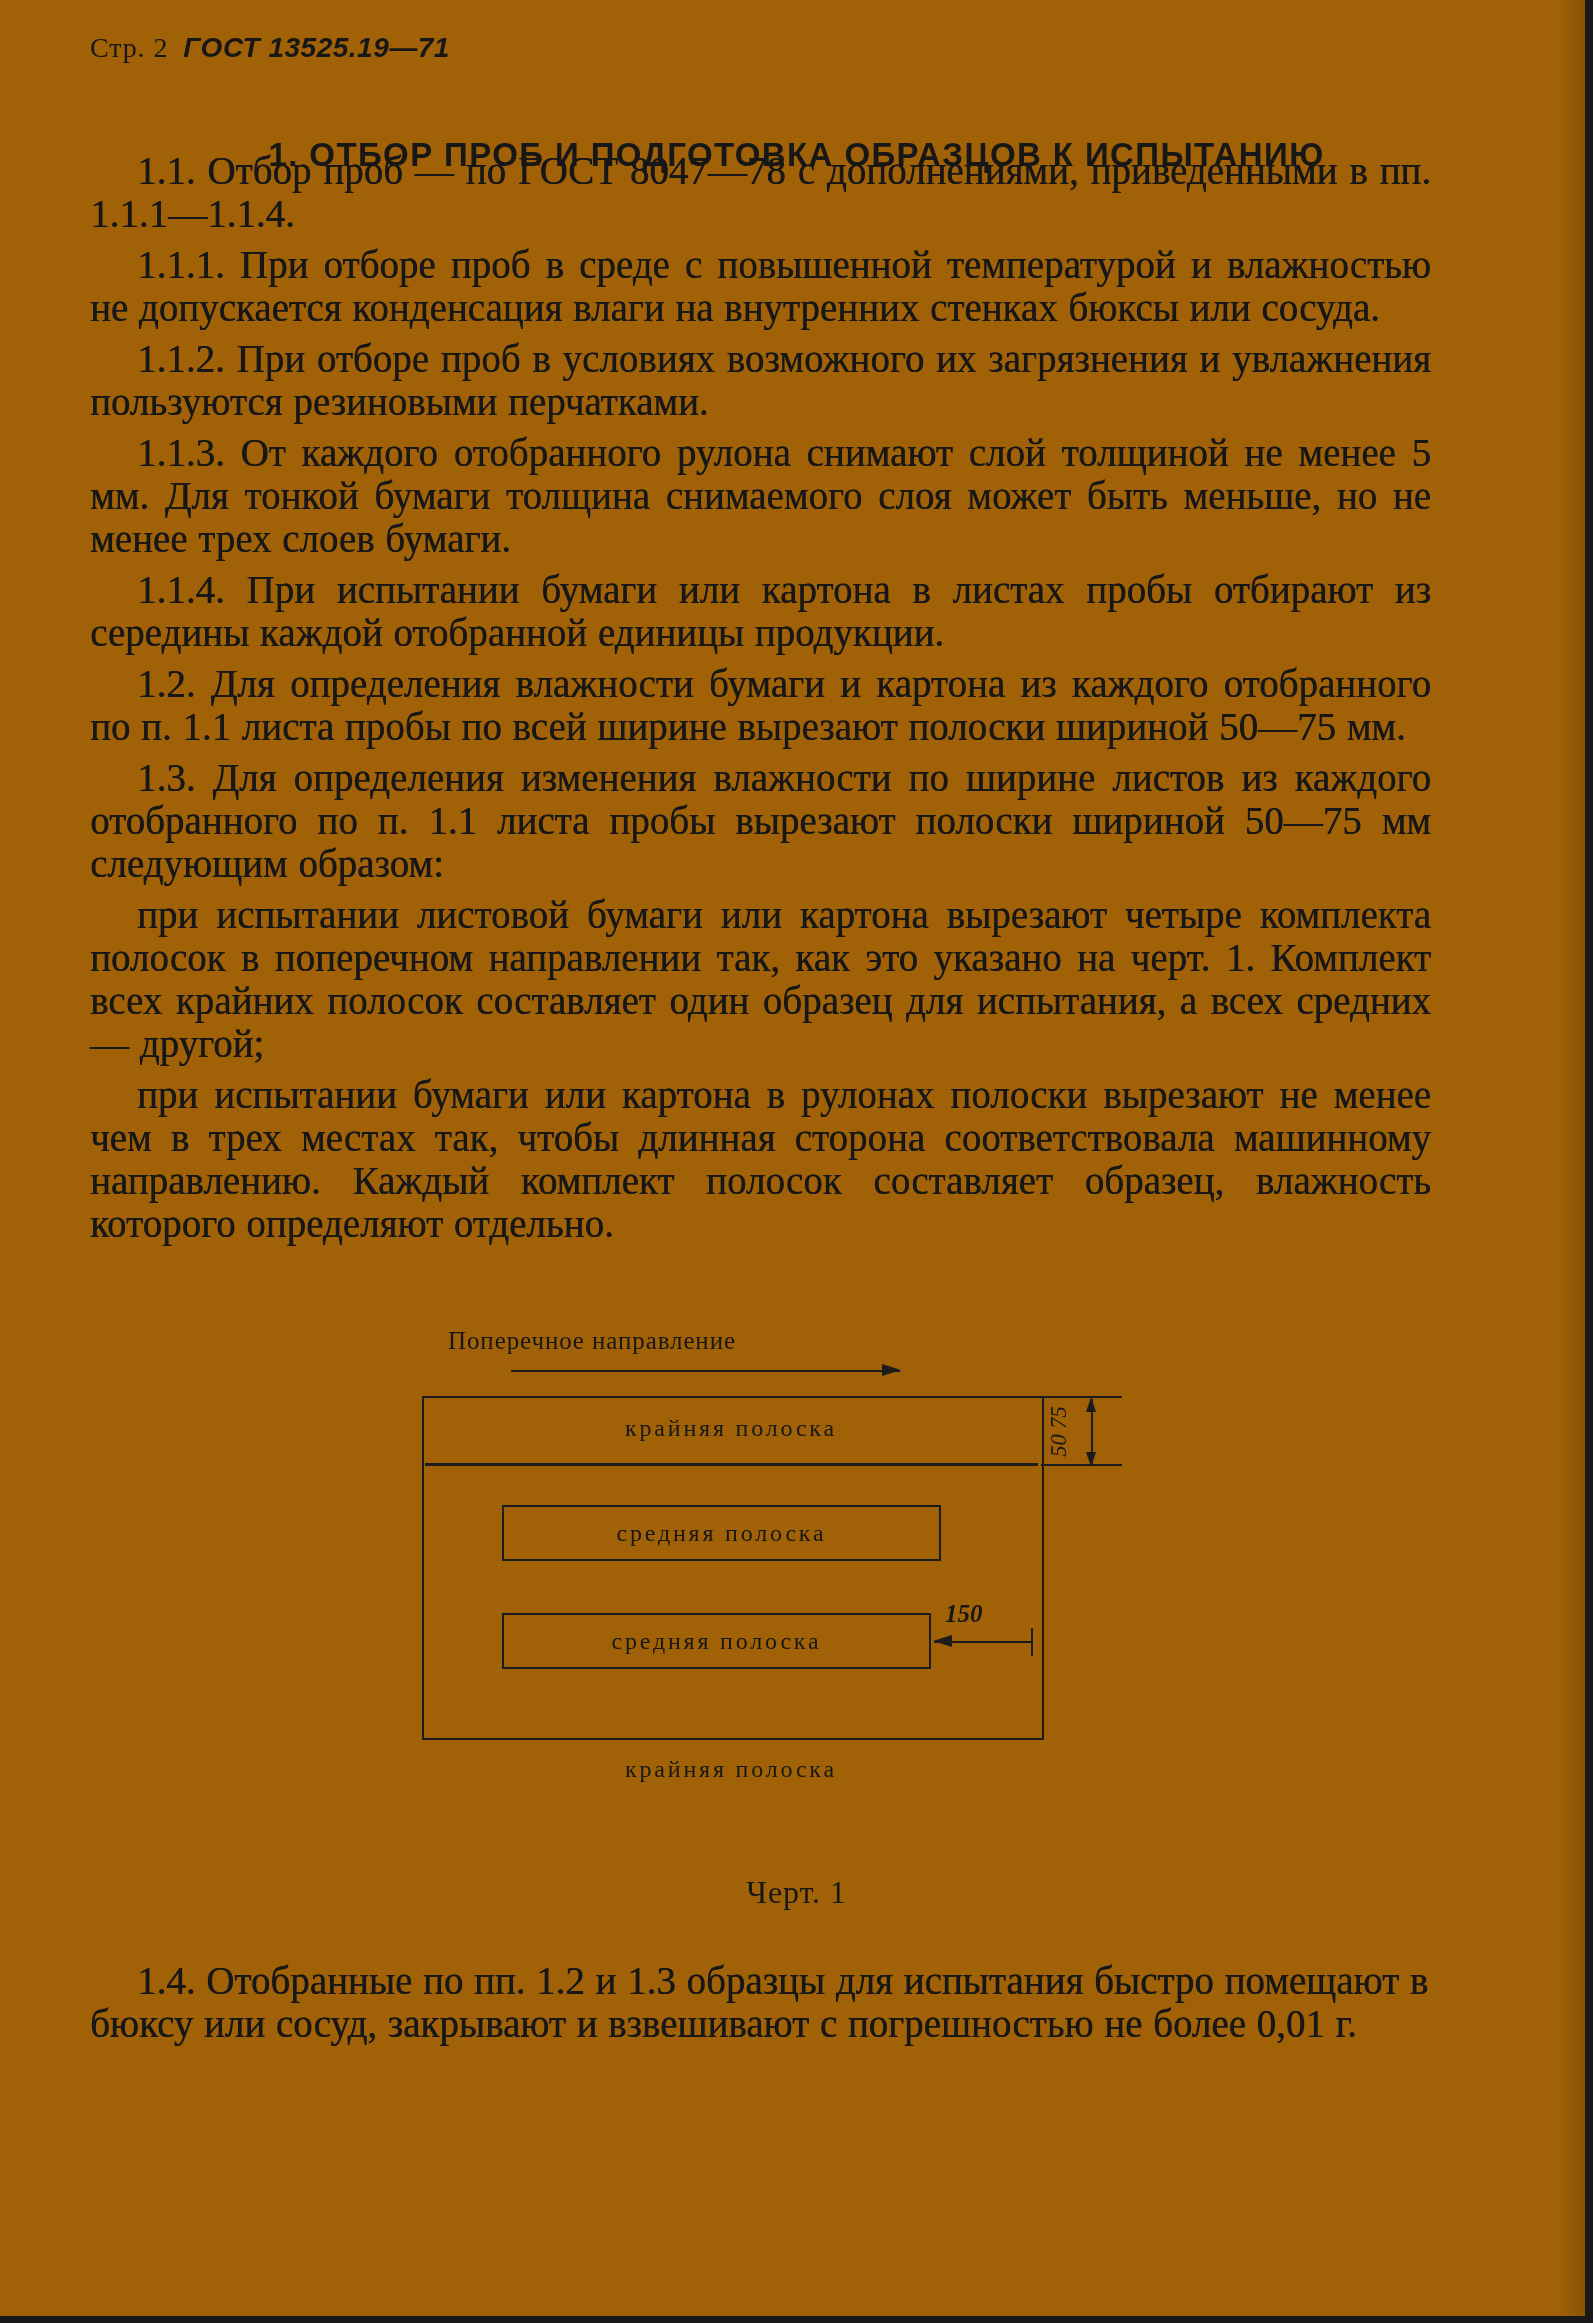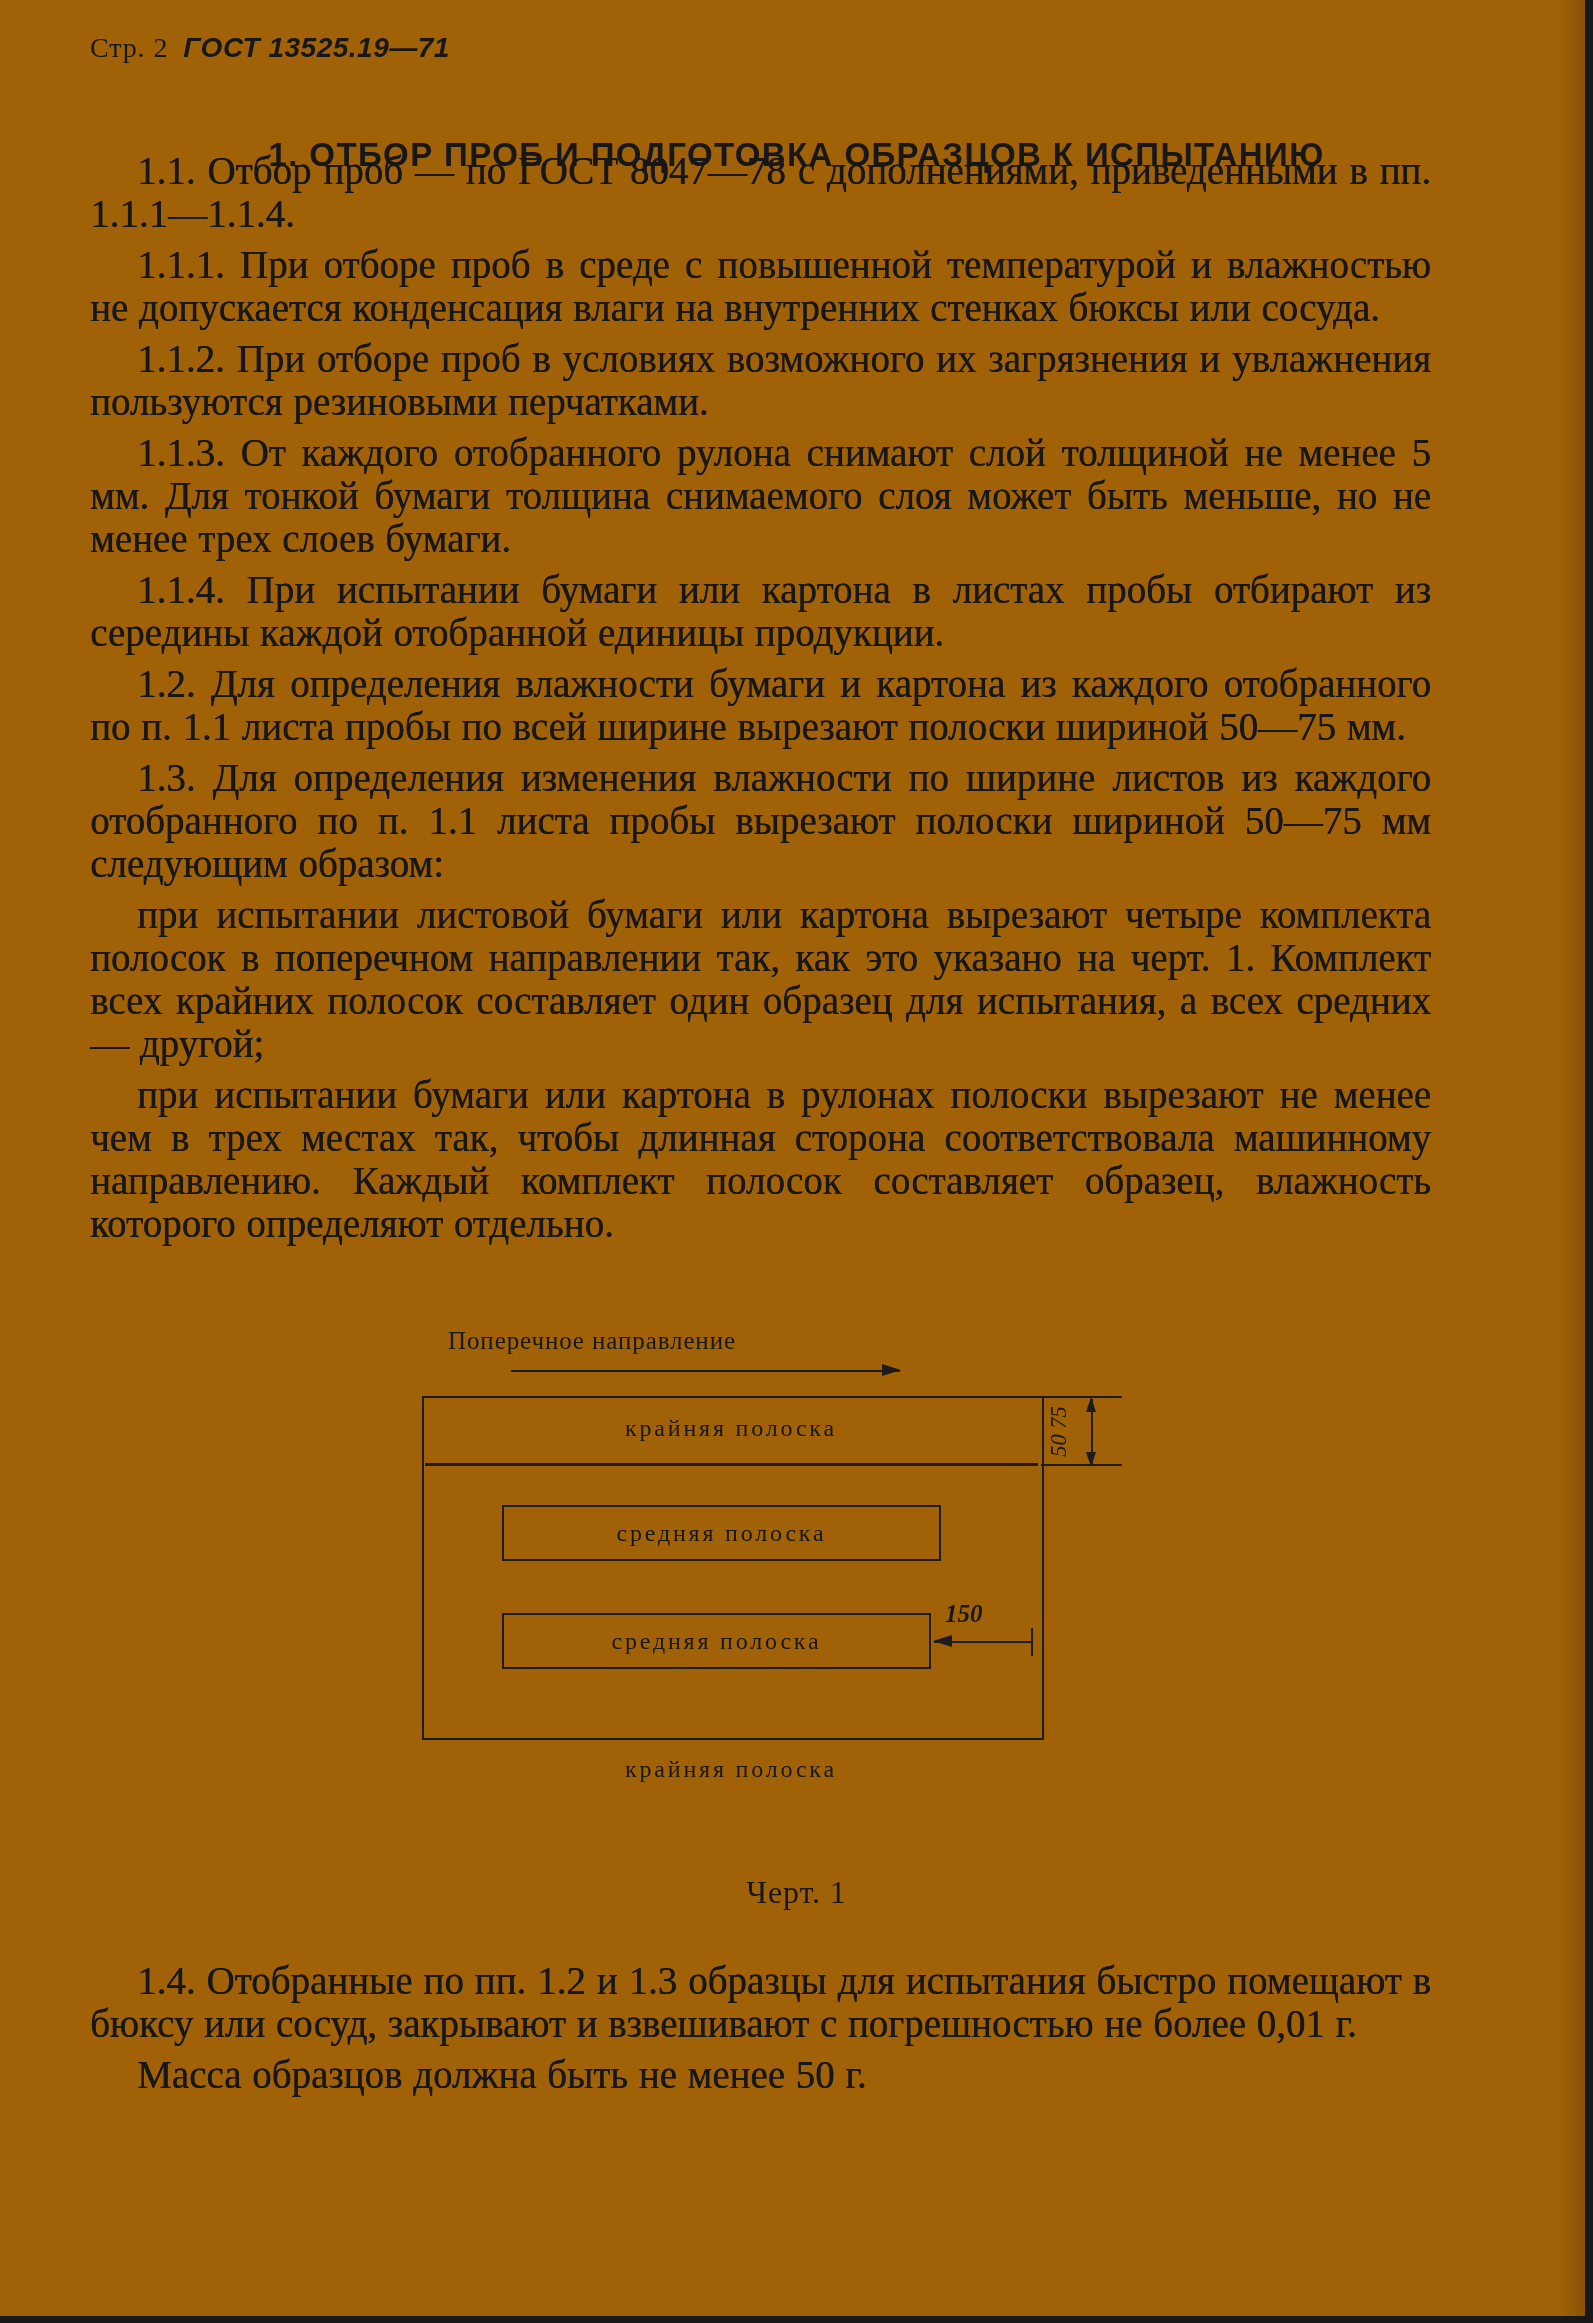"Масса образцов должна быть не" p { html: <p>Масса образцов должна быть не менее 50 г.</p> -> none }
